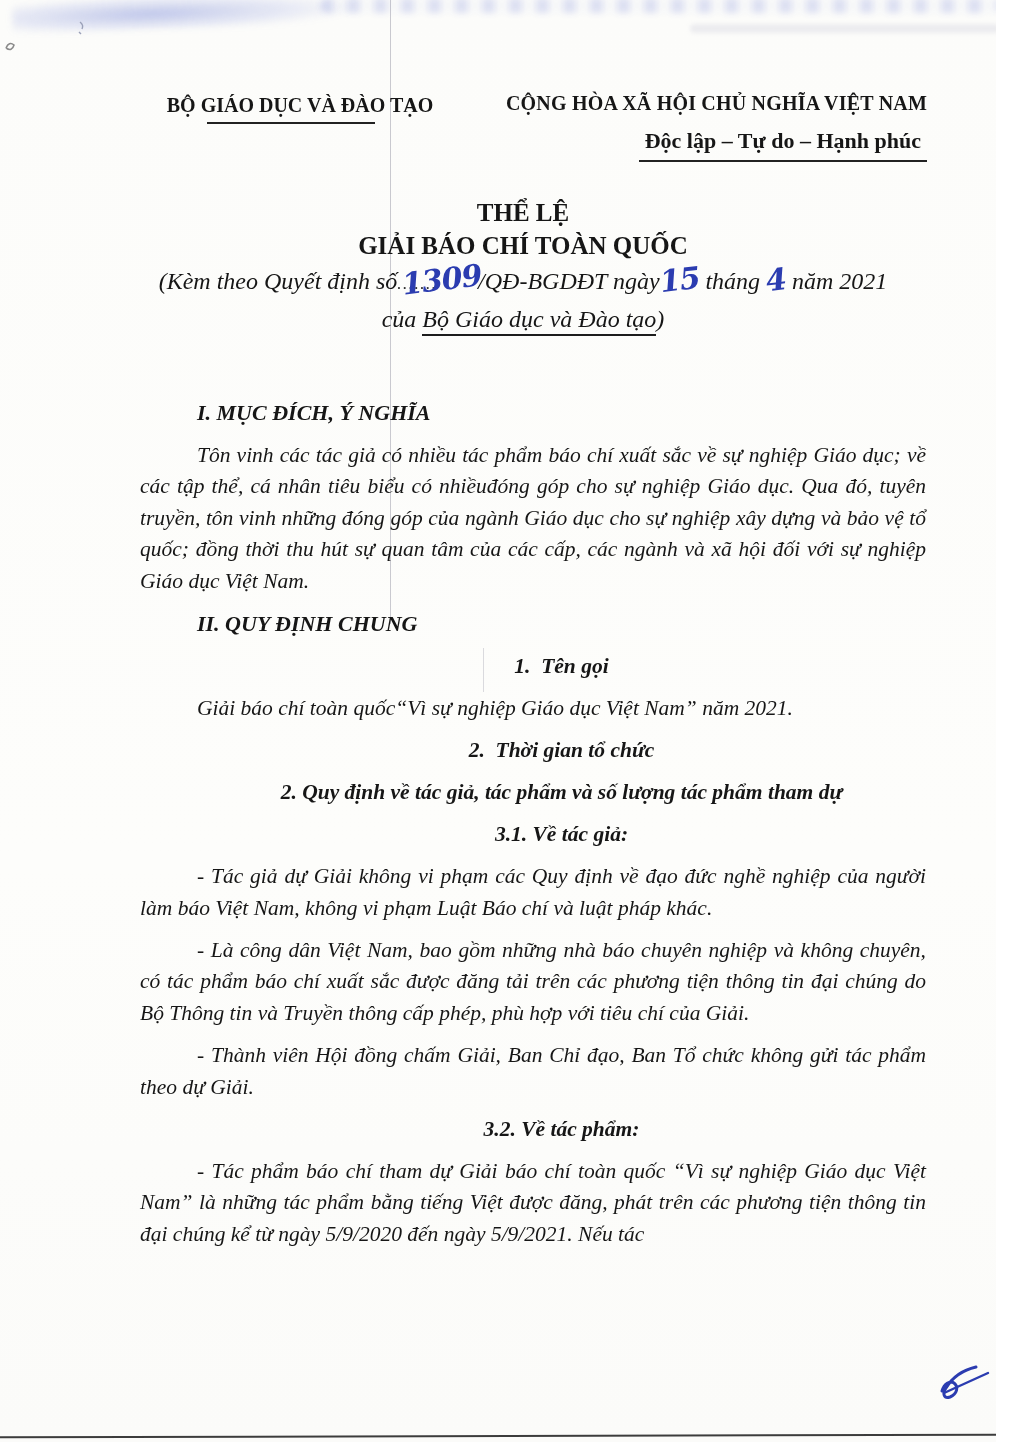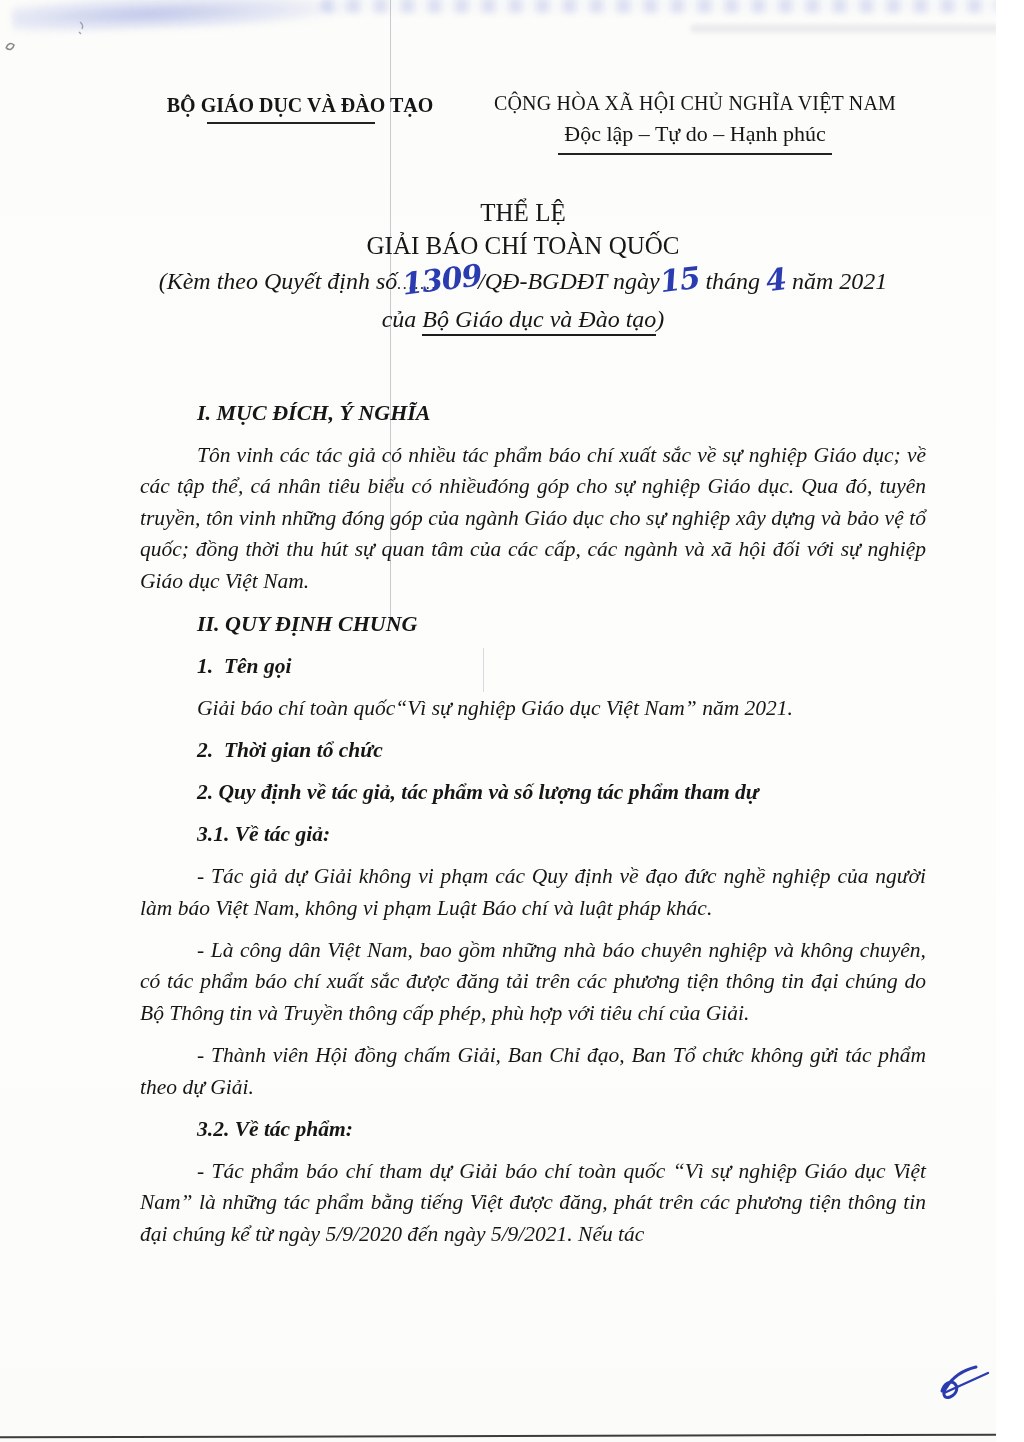"CỘNG HÒA XÃ HỘI CHỦ" .hdr-nat { font-weight: normal -> bold; text-align: center -> right }
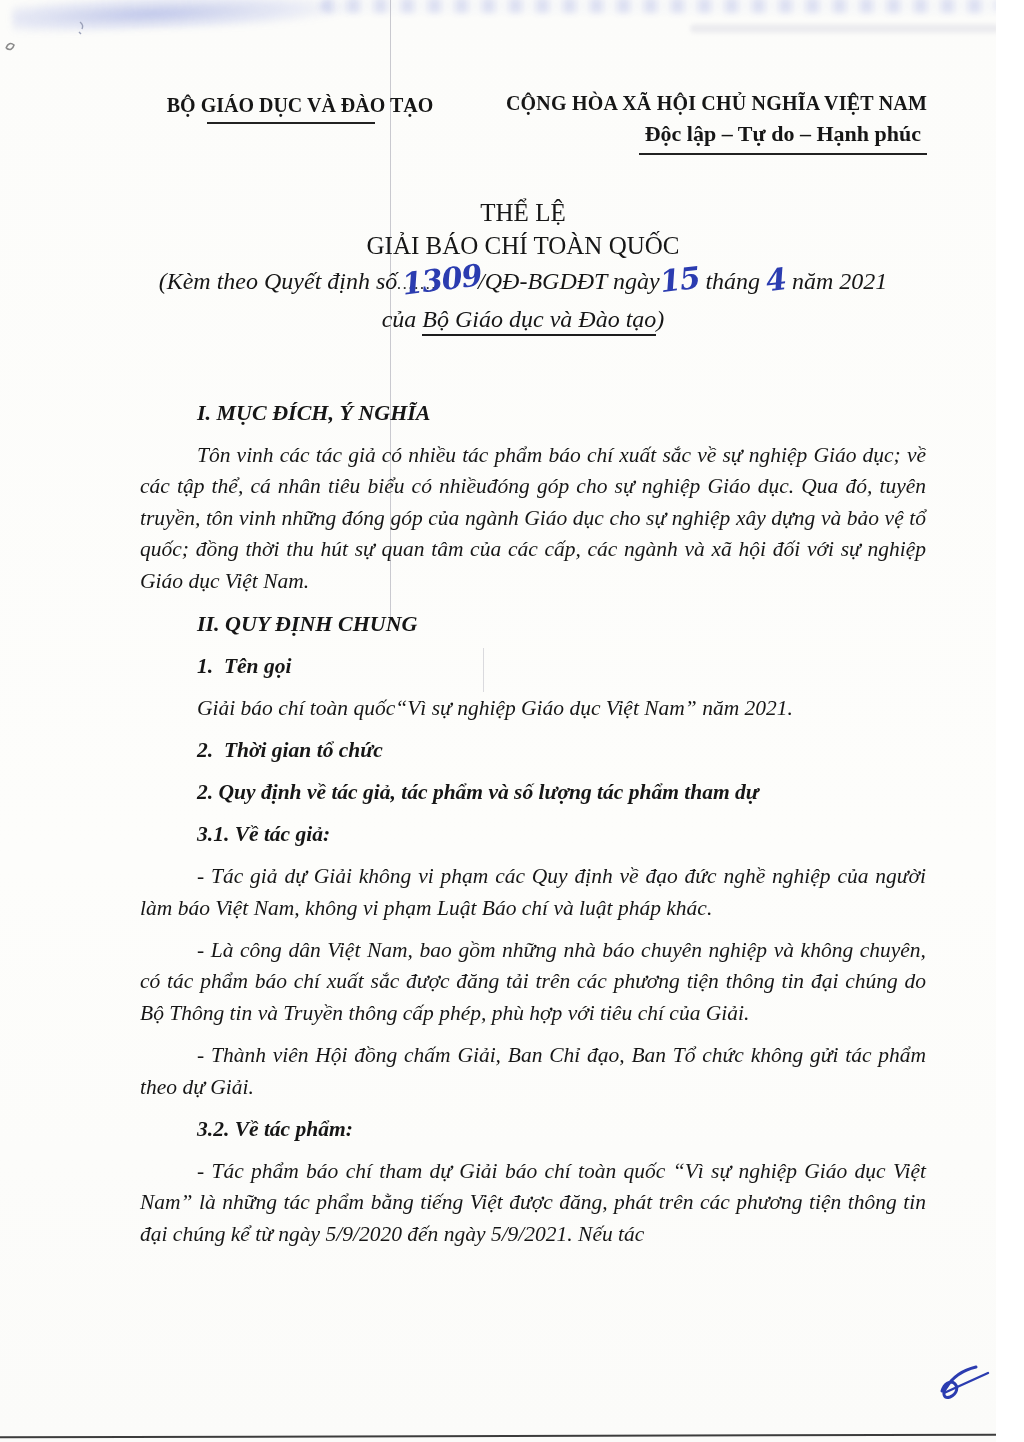"Độc lập – Tự do" .nat-motto { margin-top: 5px -> 12px }
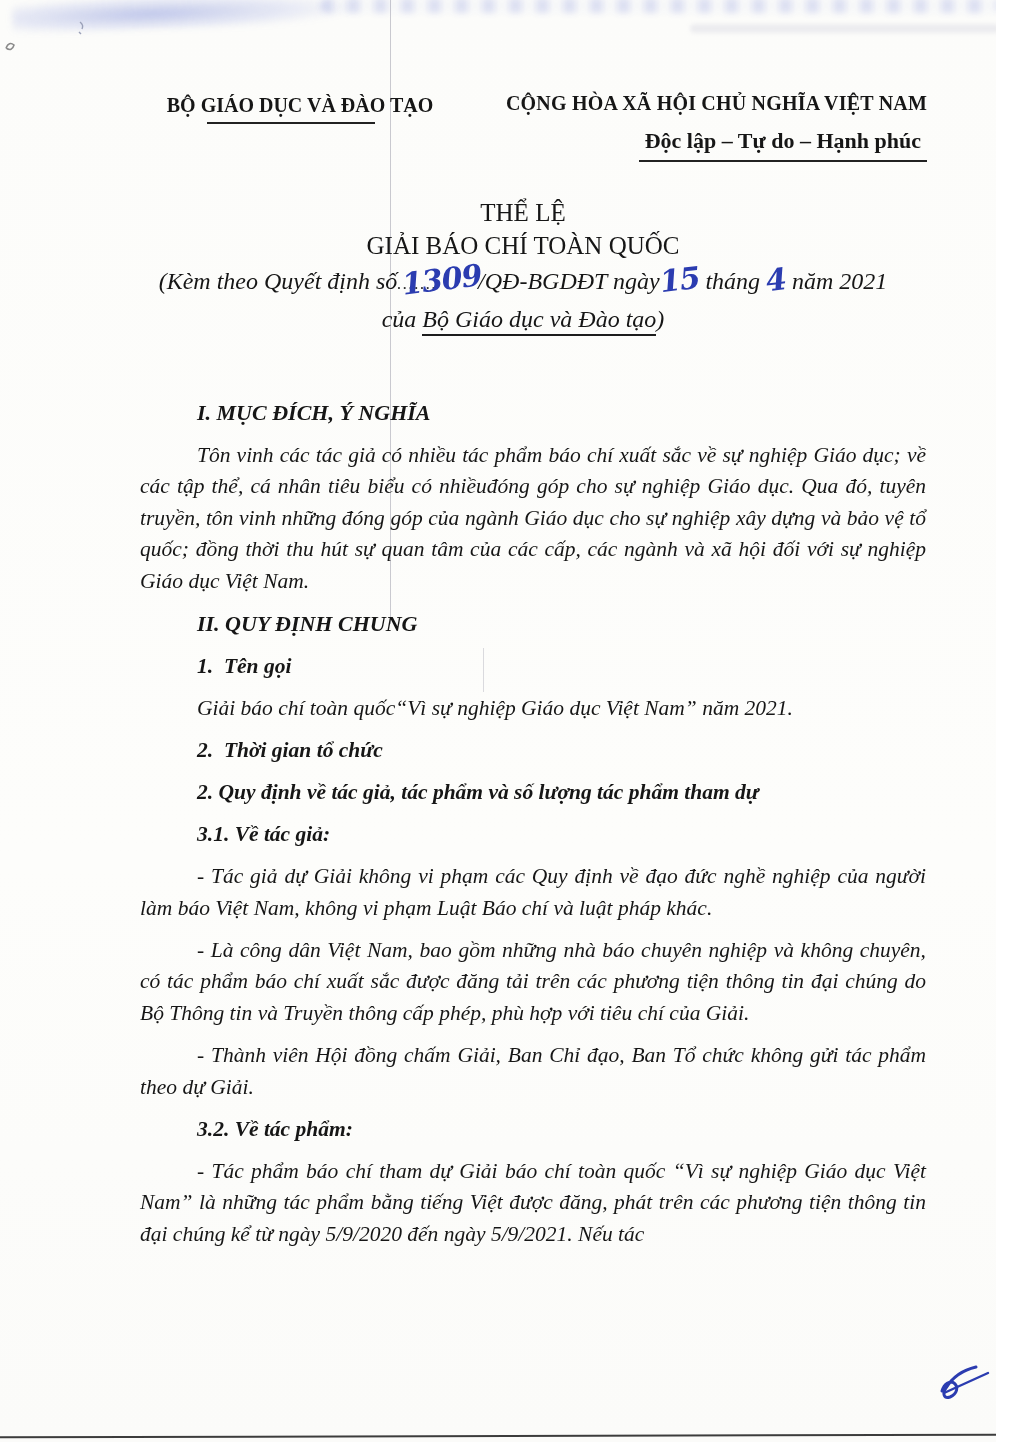"THỂ LỆ" .t-bold { font-weight: normal -> bold }
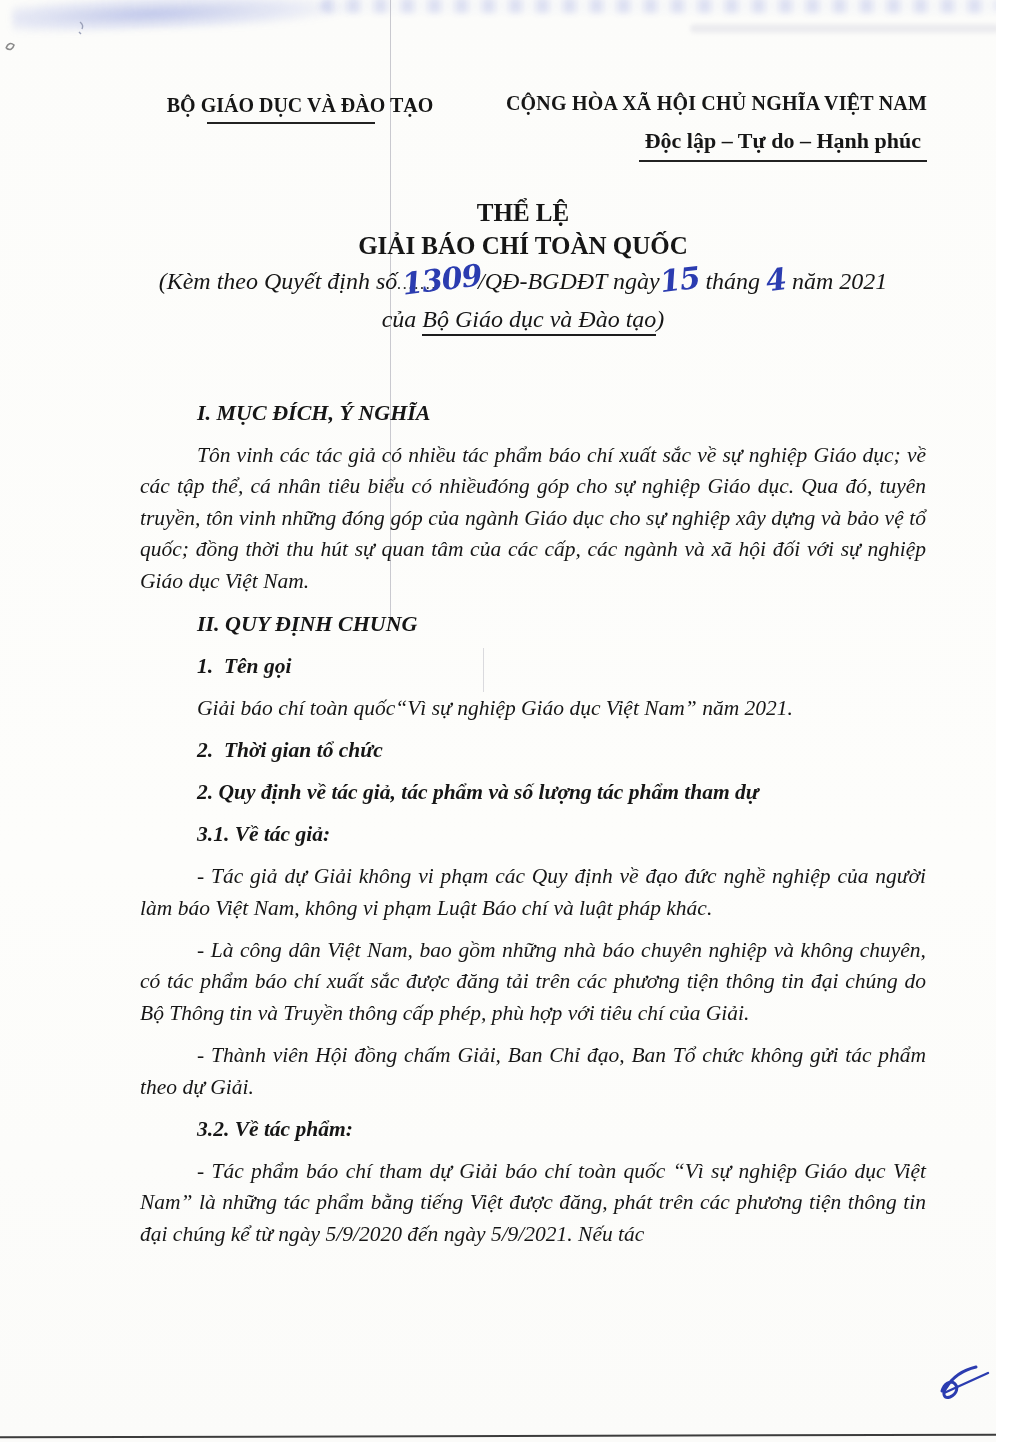"1. Tên gọi" .h2 { text-align: left -> center }
